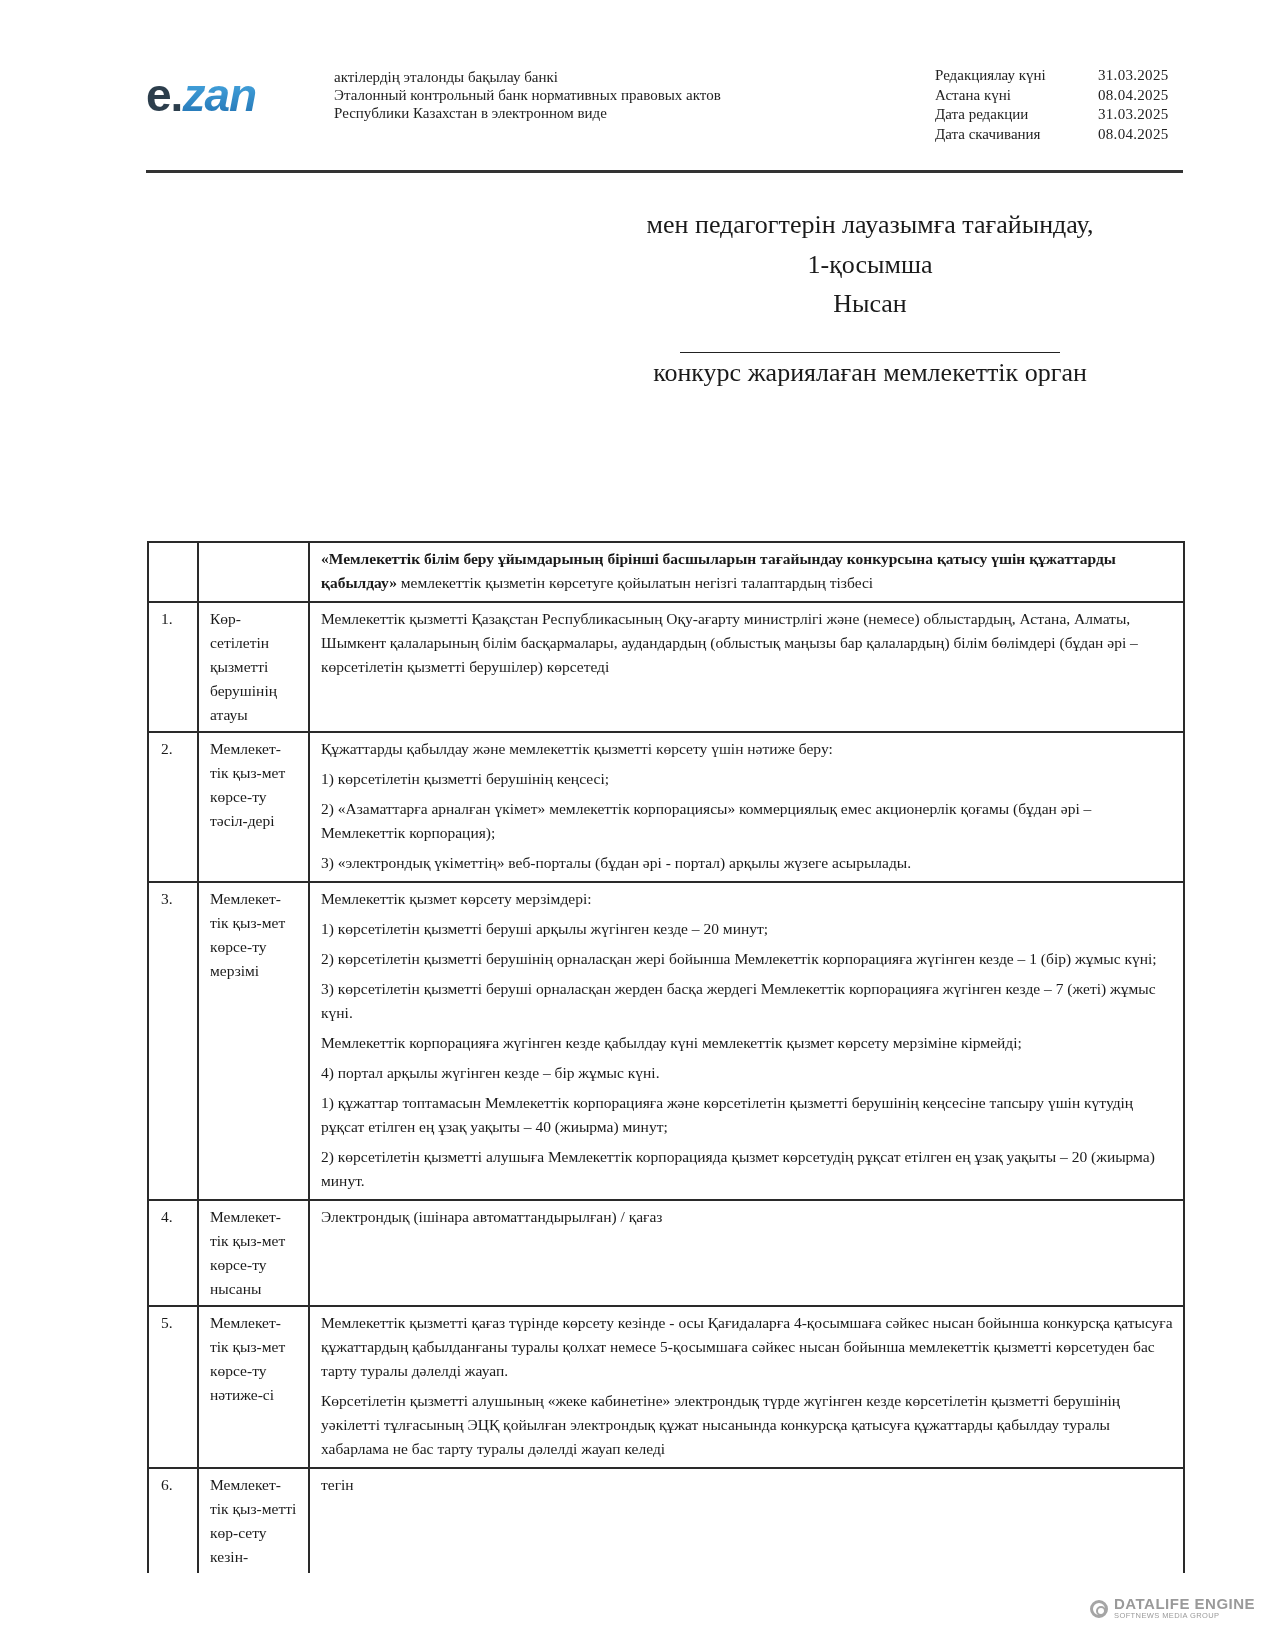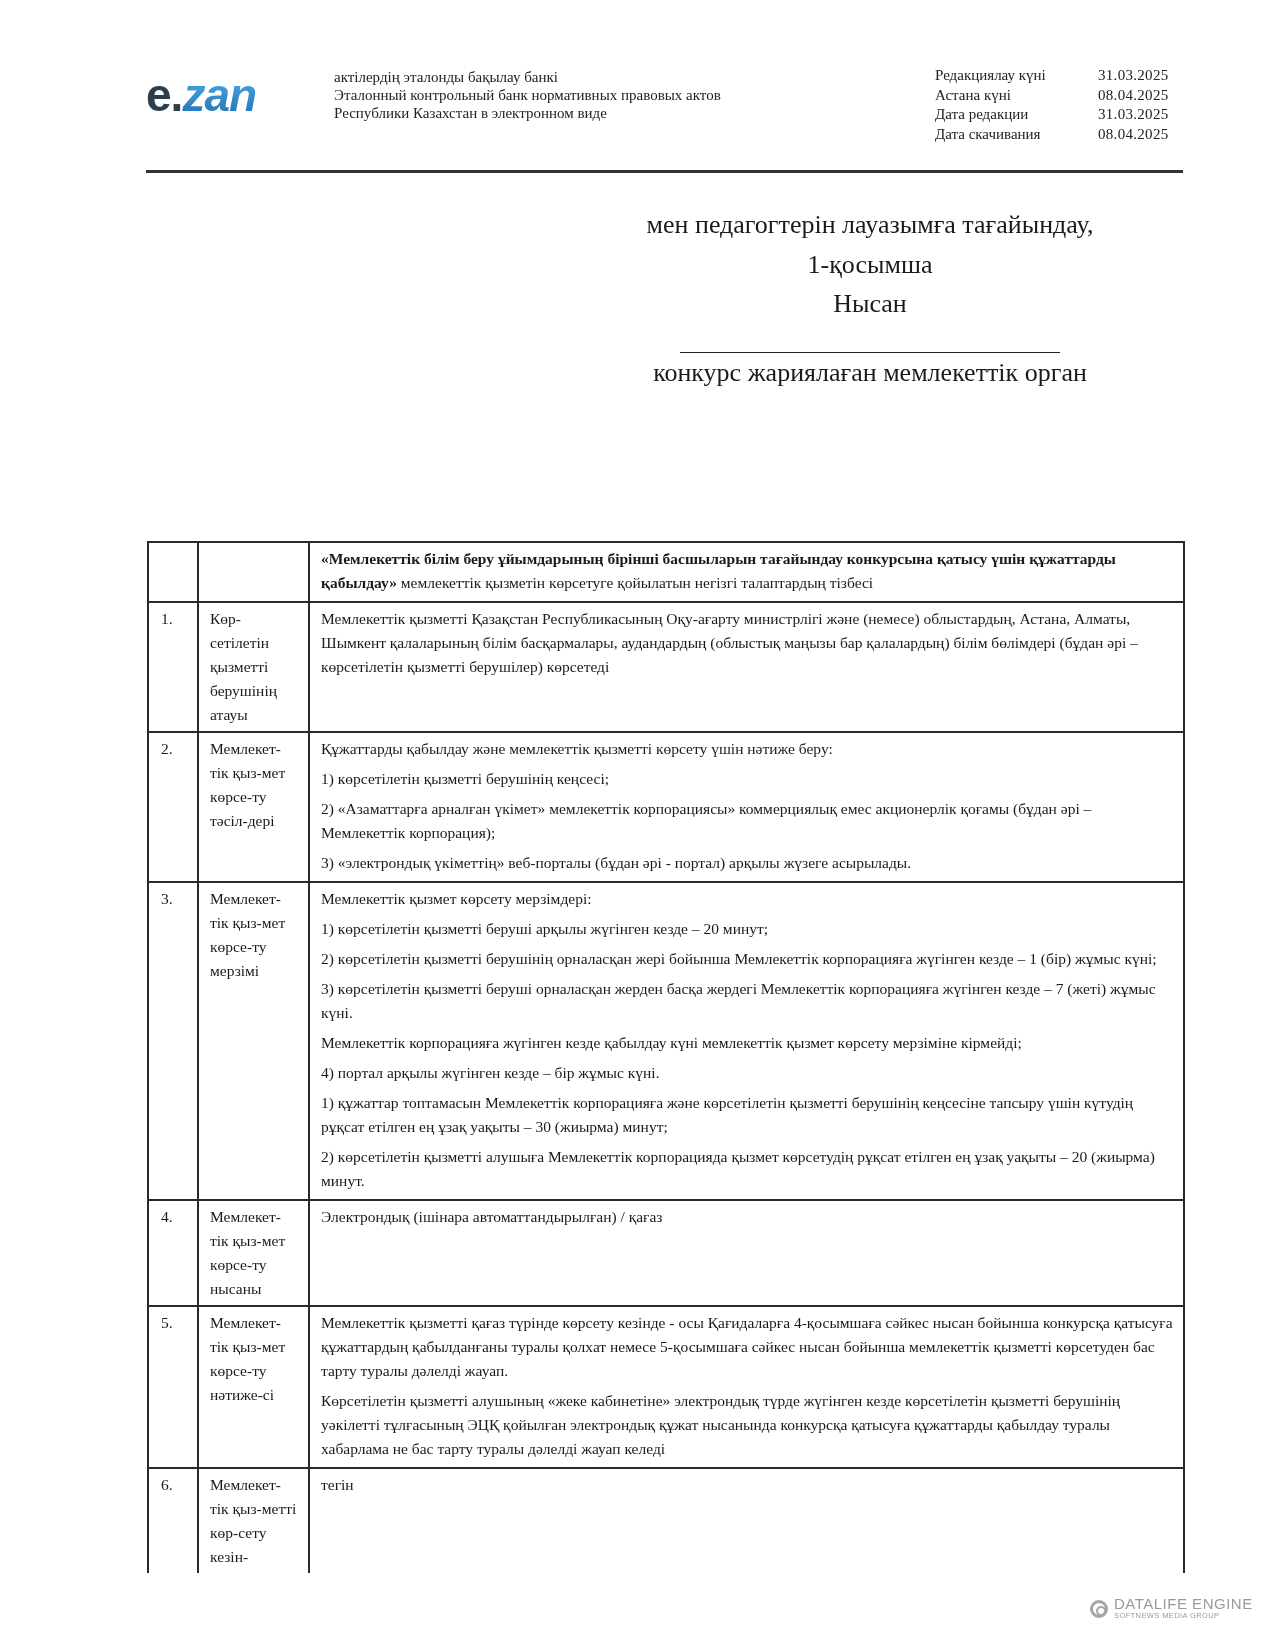"1) құжаттар топтамасын Мемлекеттік" p { text: 30 -> 40 }
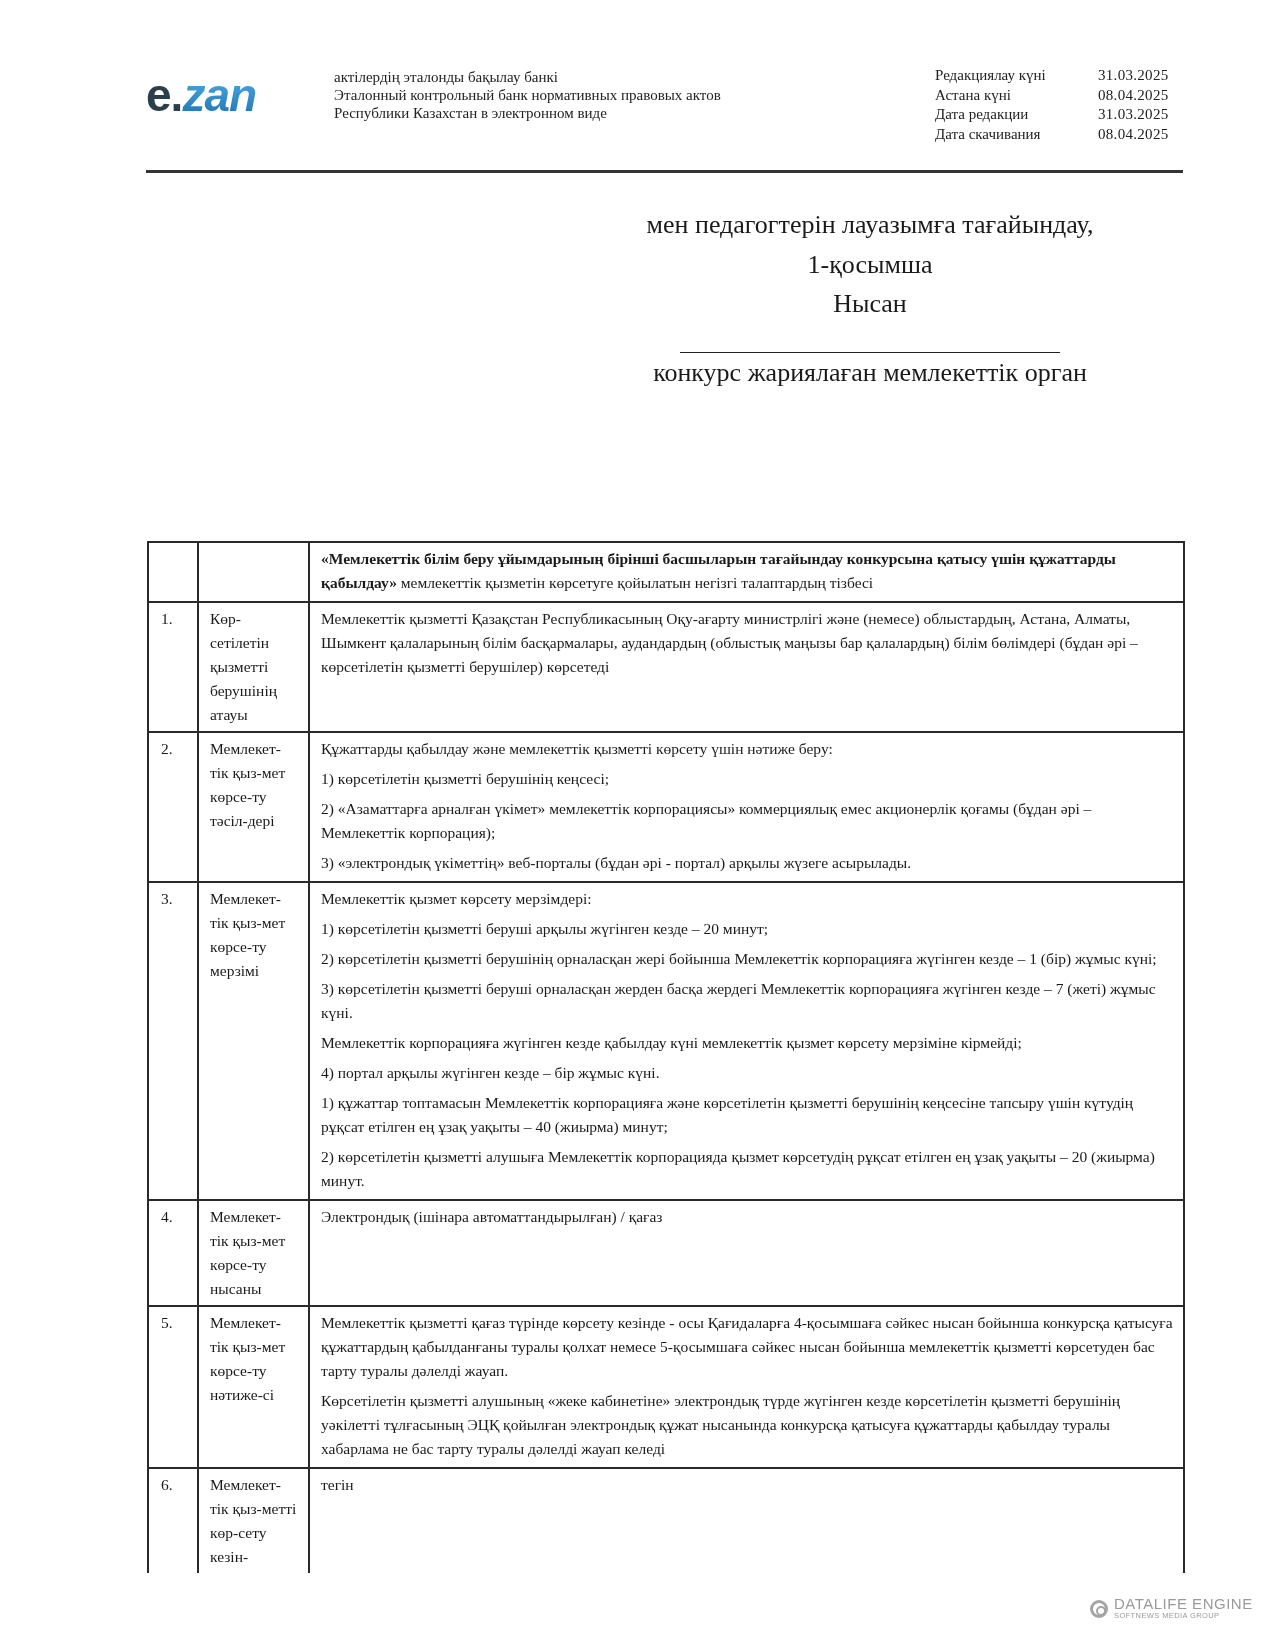"DATALIFE ENGINE" .dle .t1 { font-weight: normal -> bold }
